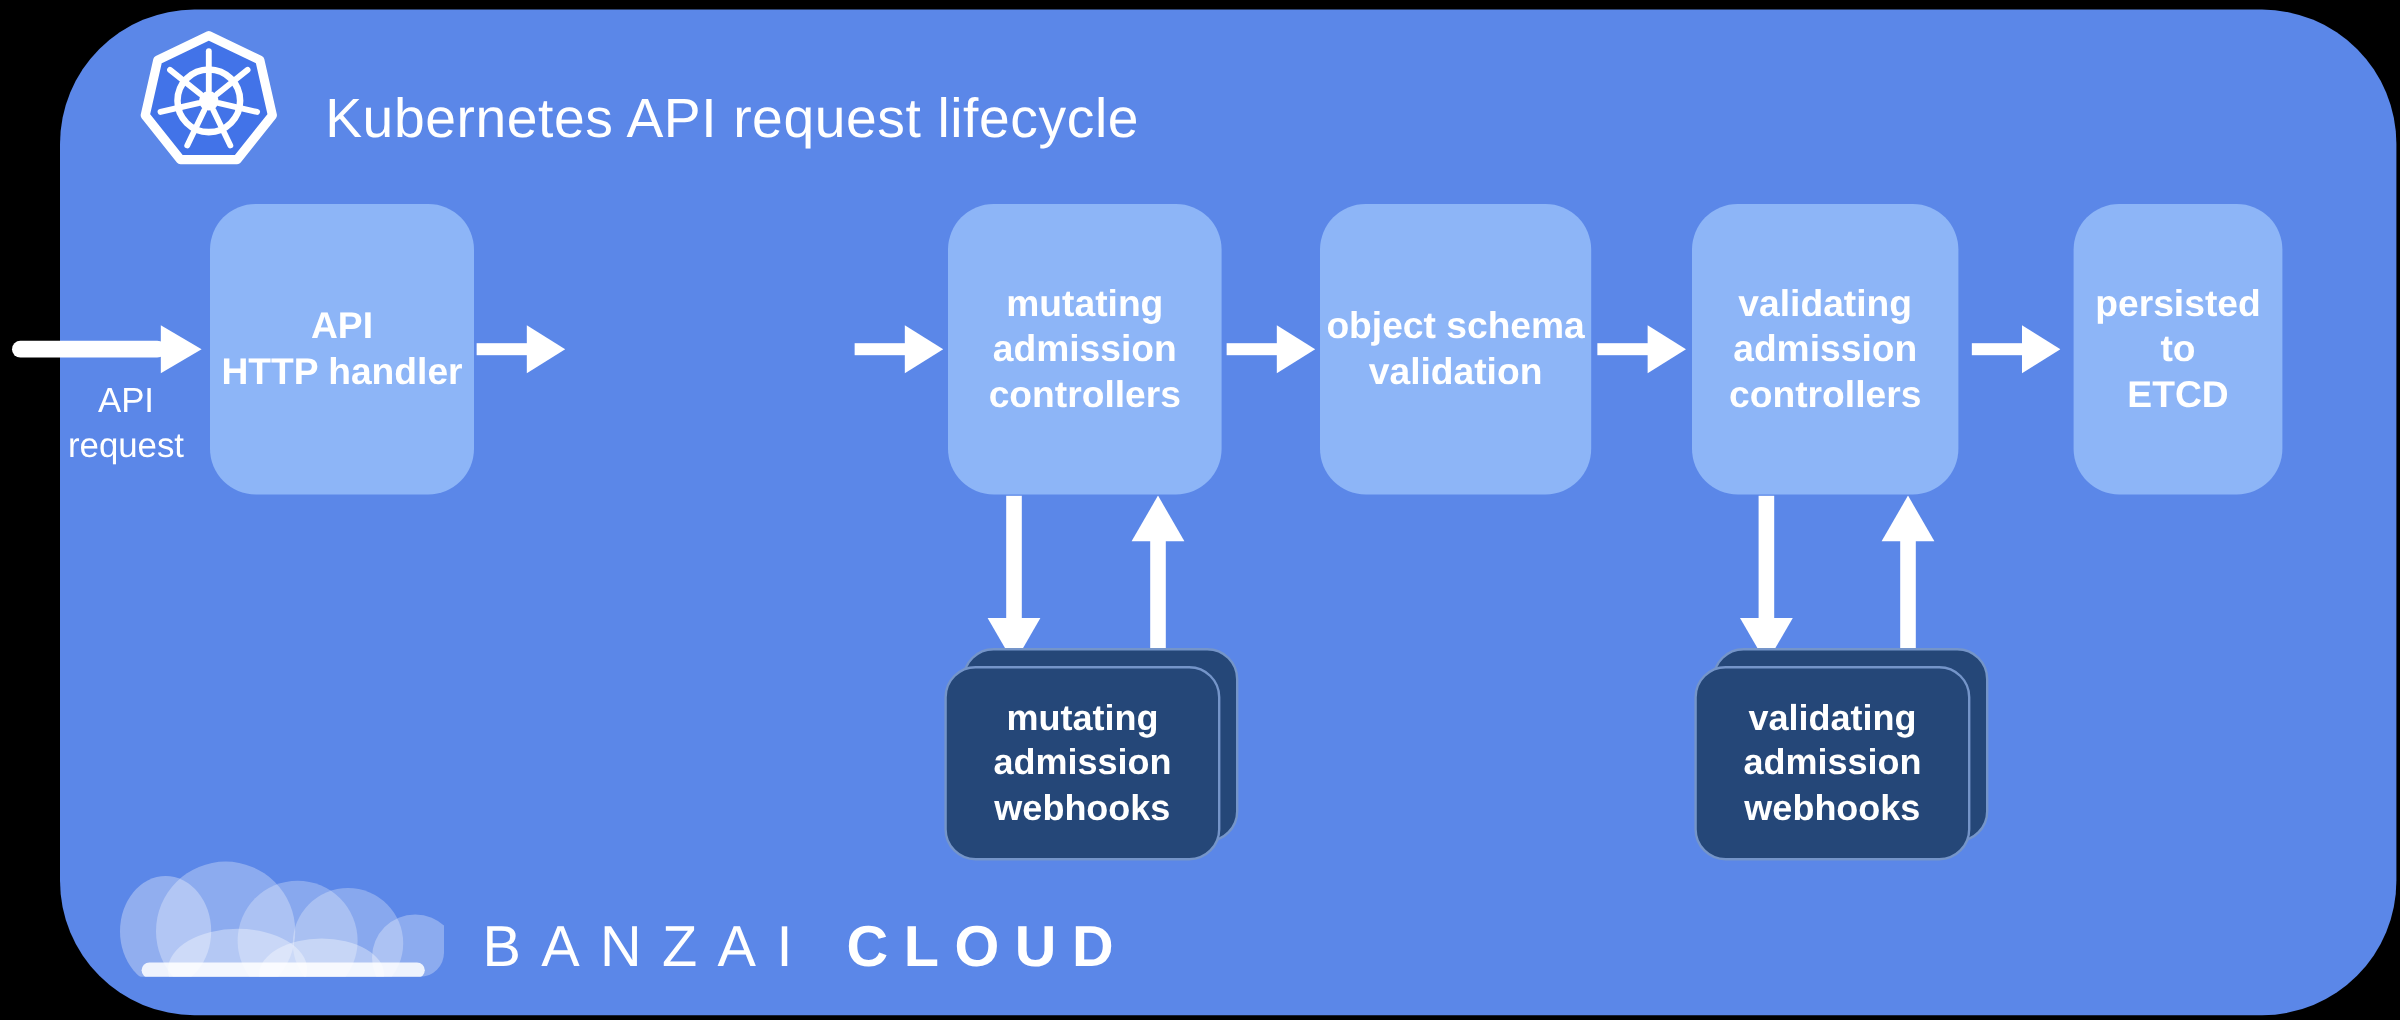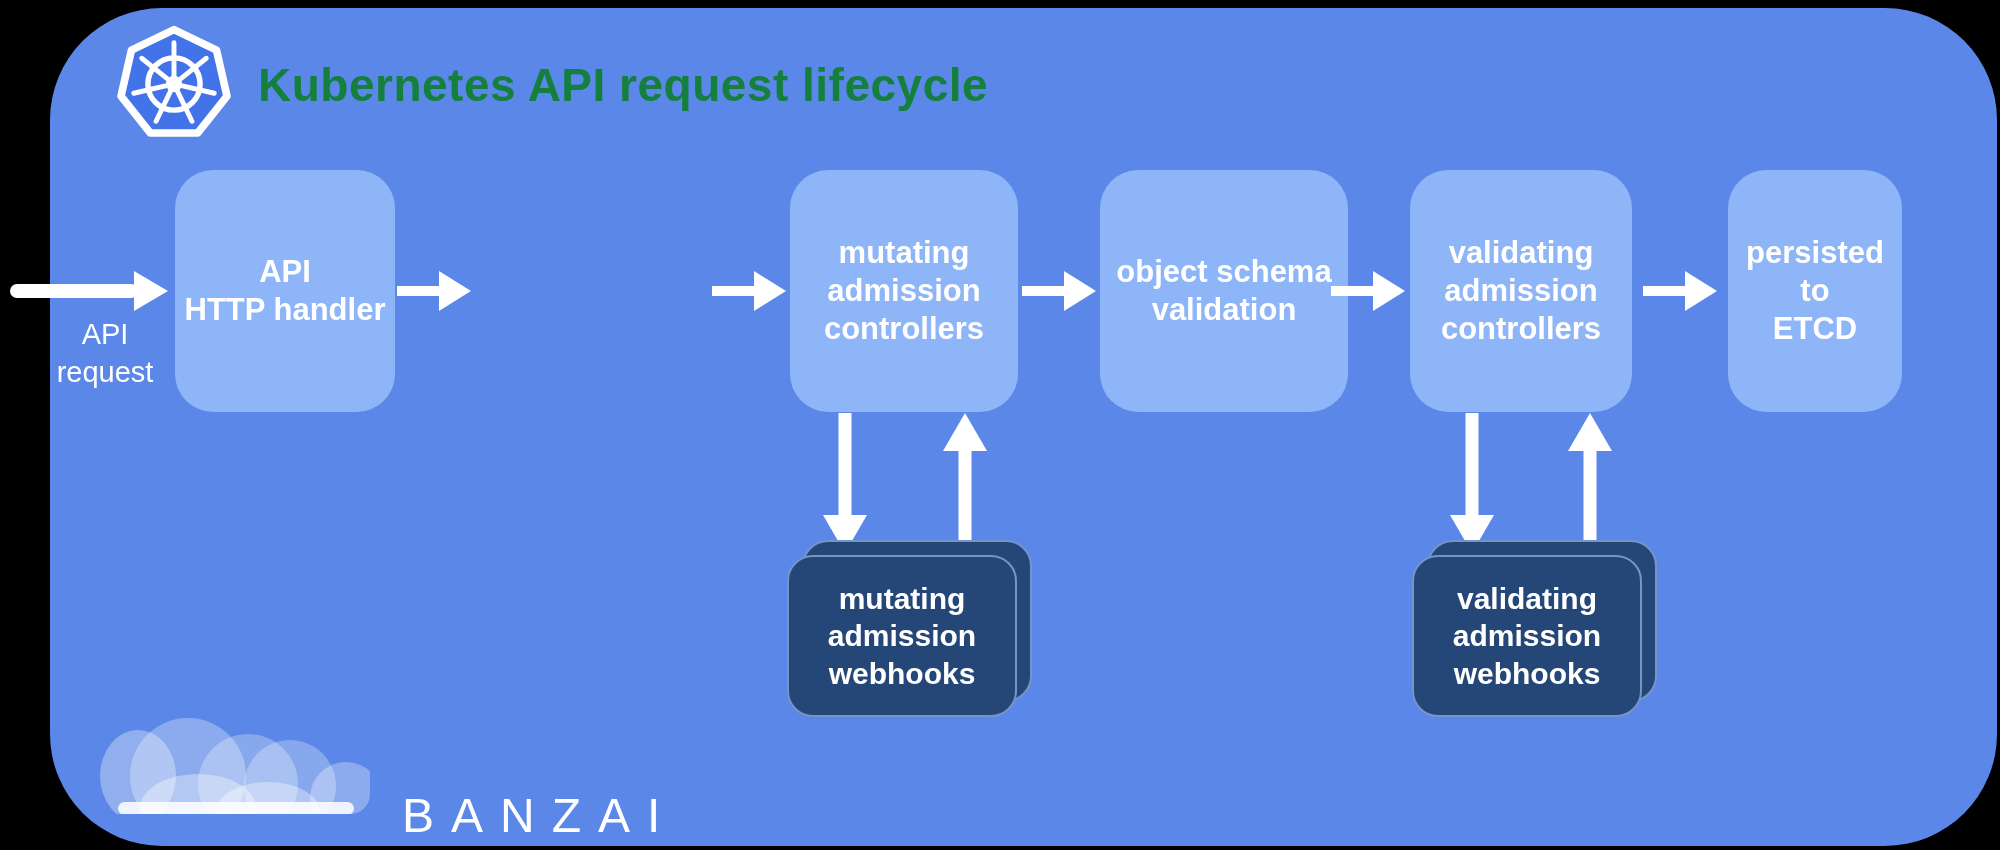"Kubernetes API request lifecycle" .title { color: #15803d -> #ffffff; font-weight: 700 -> 400; margin: 0 -> 13px }
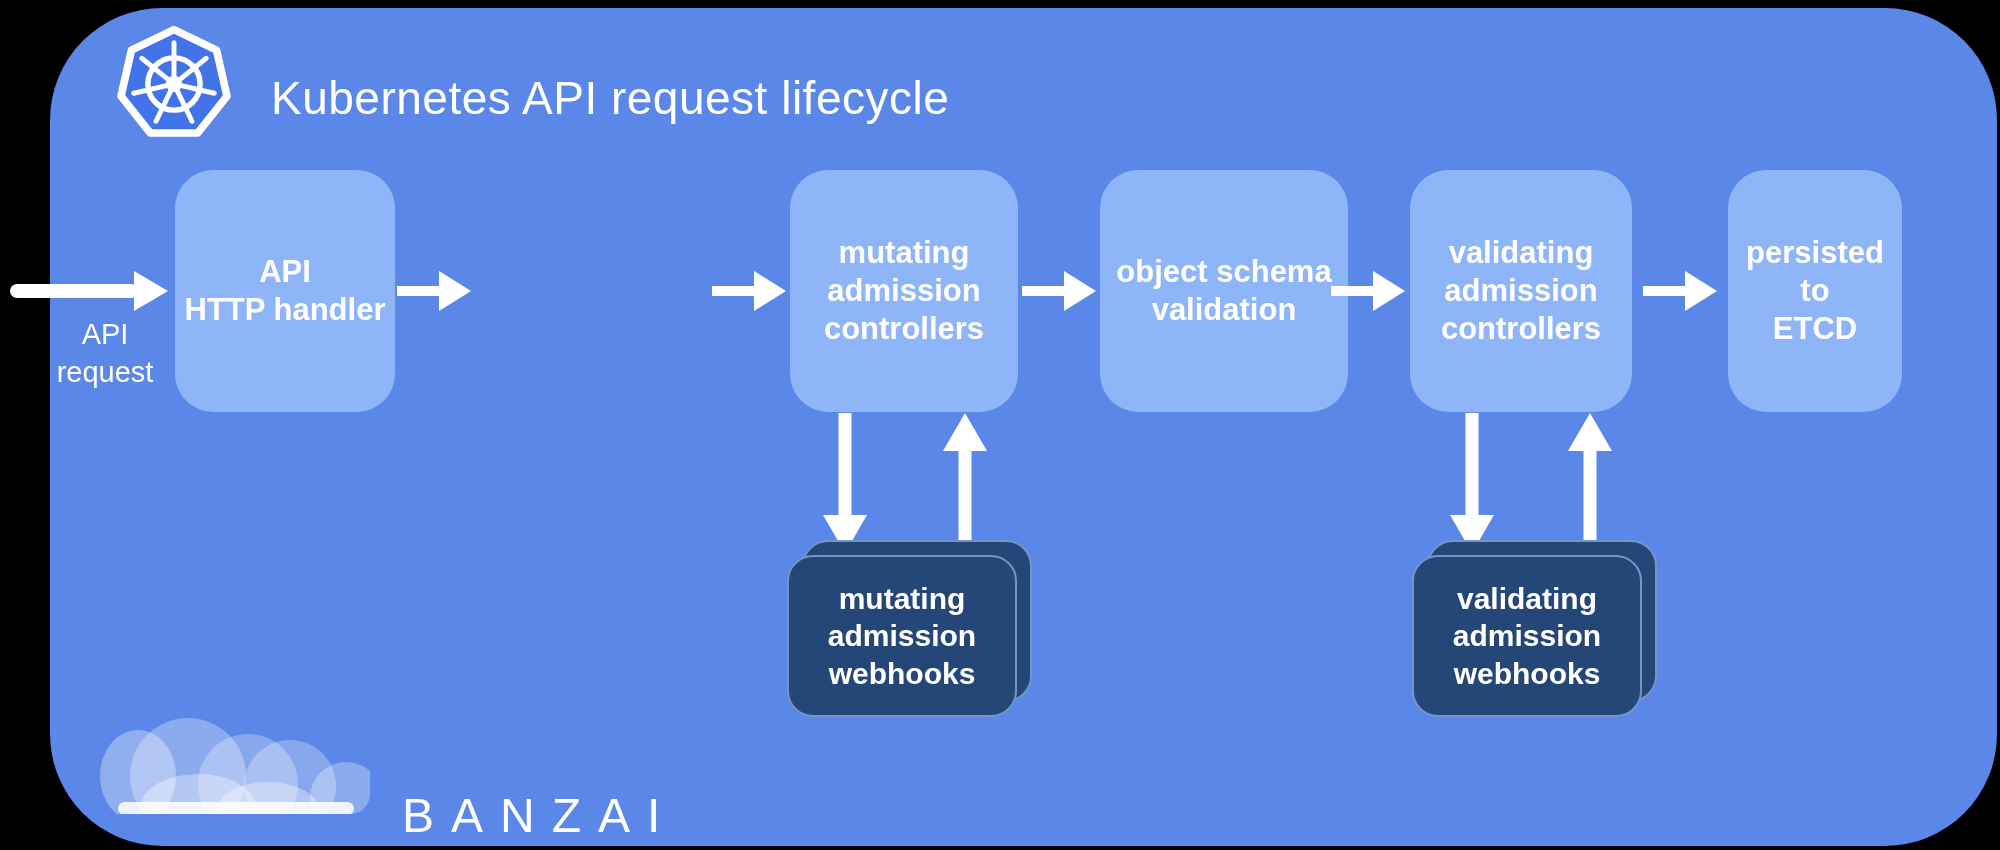"object schema" .n4 { width: 248px -> 226px }
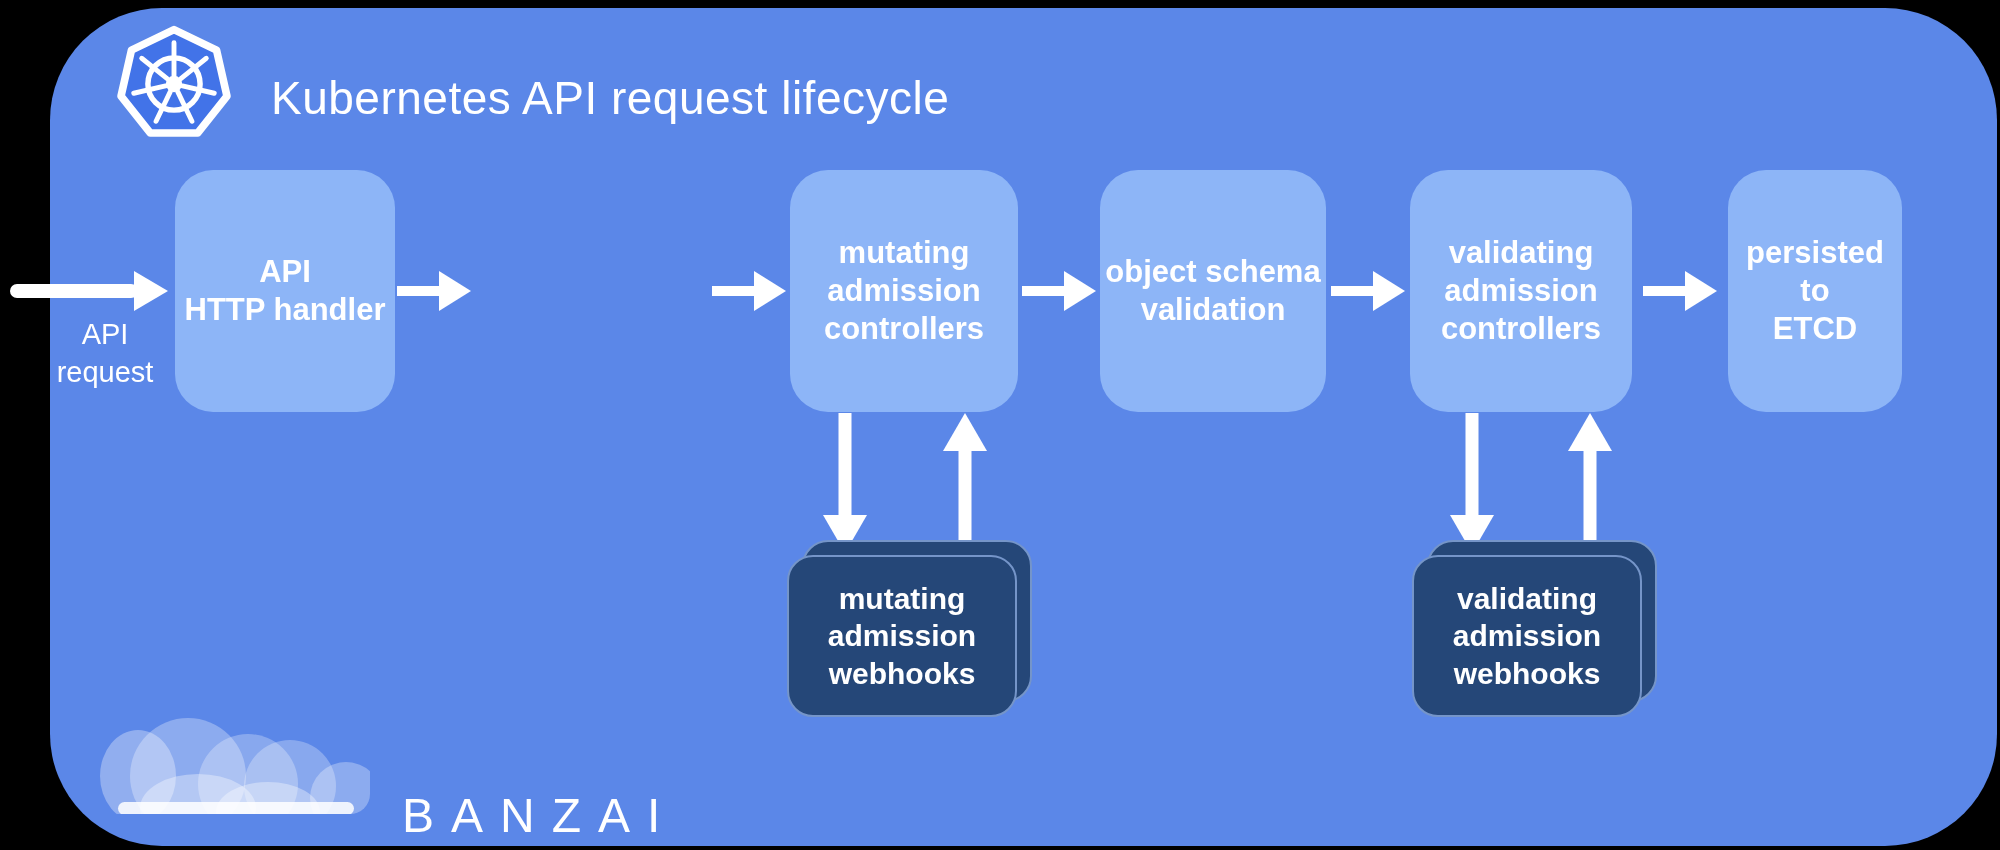"BANZAI" .brand { top: 788px -> 762px }
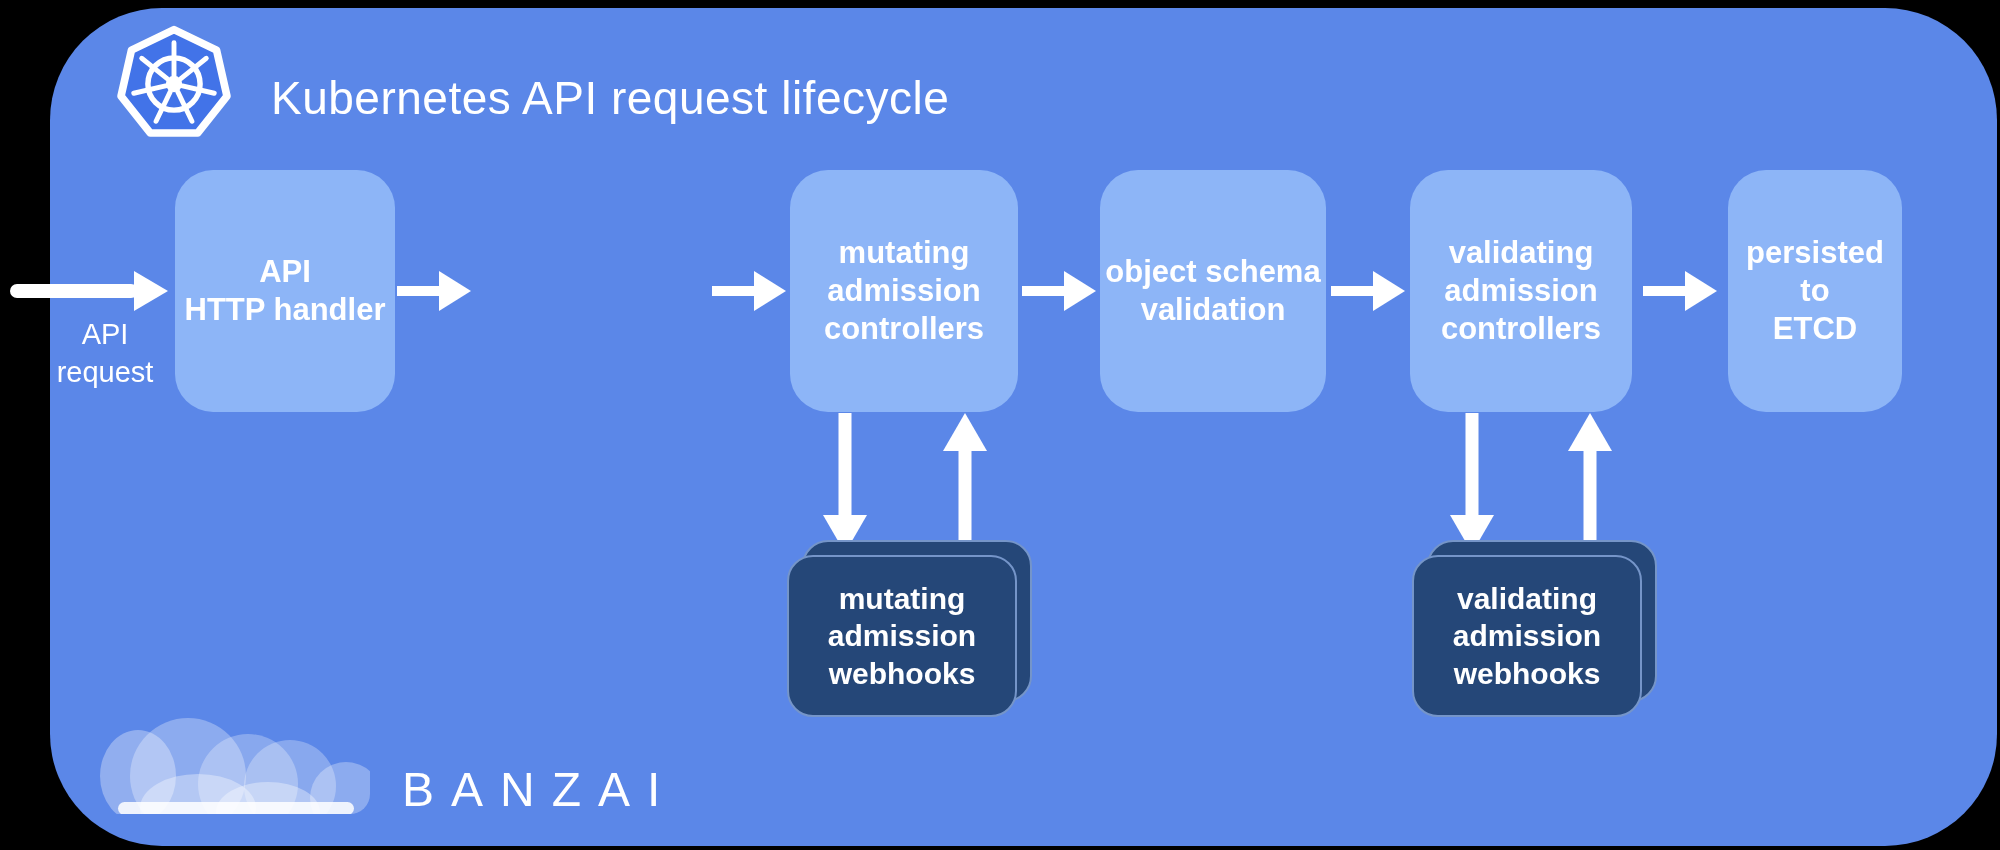"CLOUD" span.brand-secondary { html: none -> <span>CLOUD</span> }
